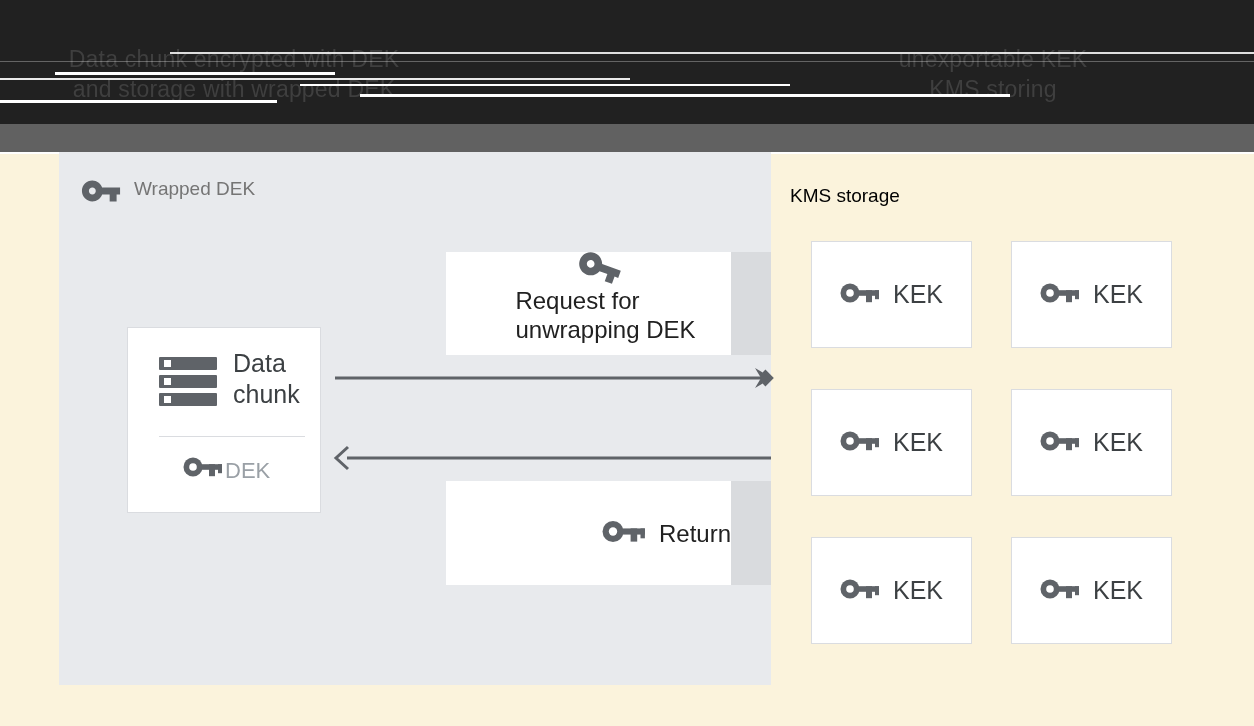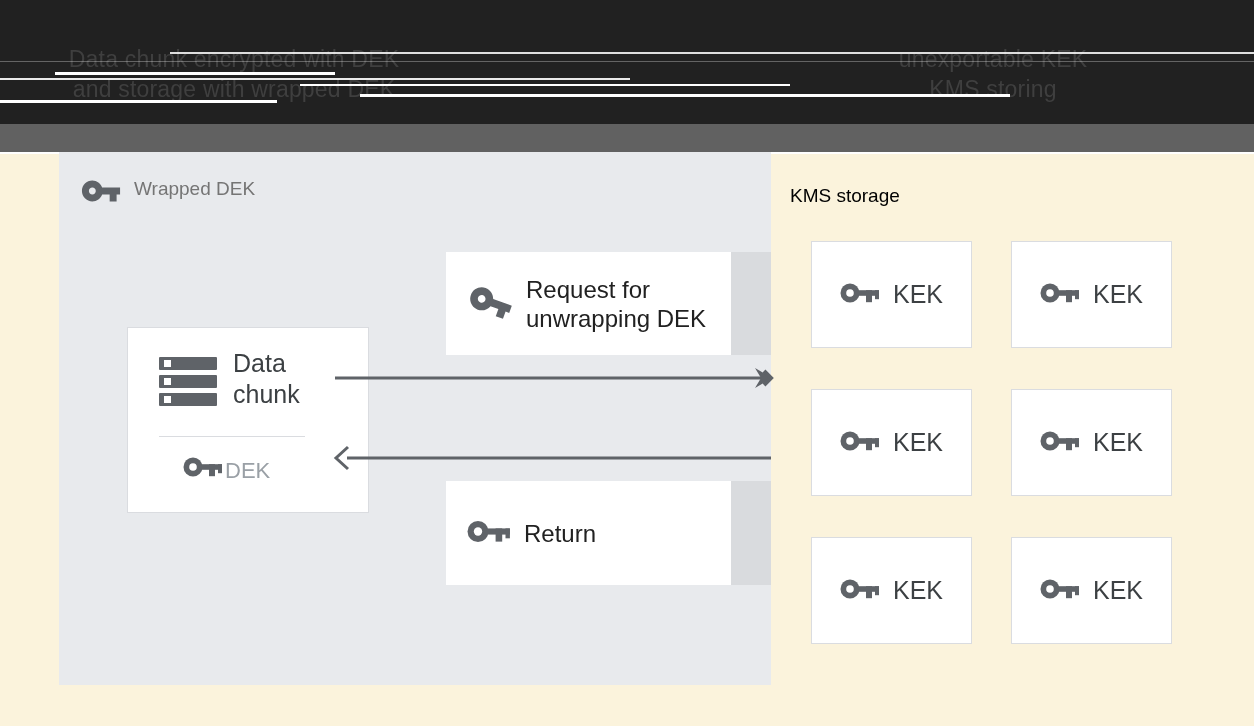"Request for" div.box { flex-direction: none -> column }
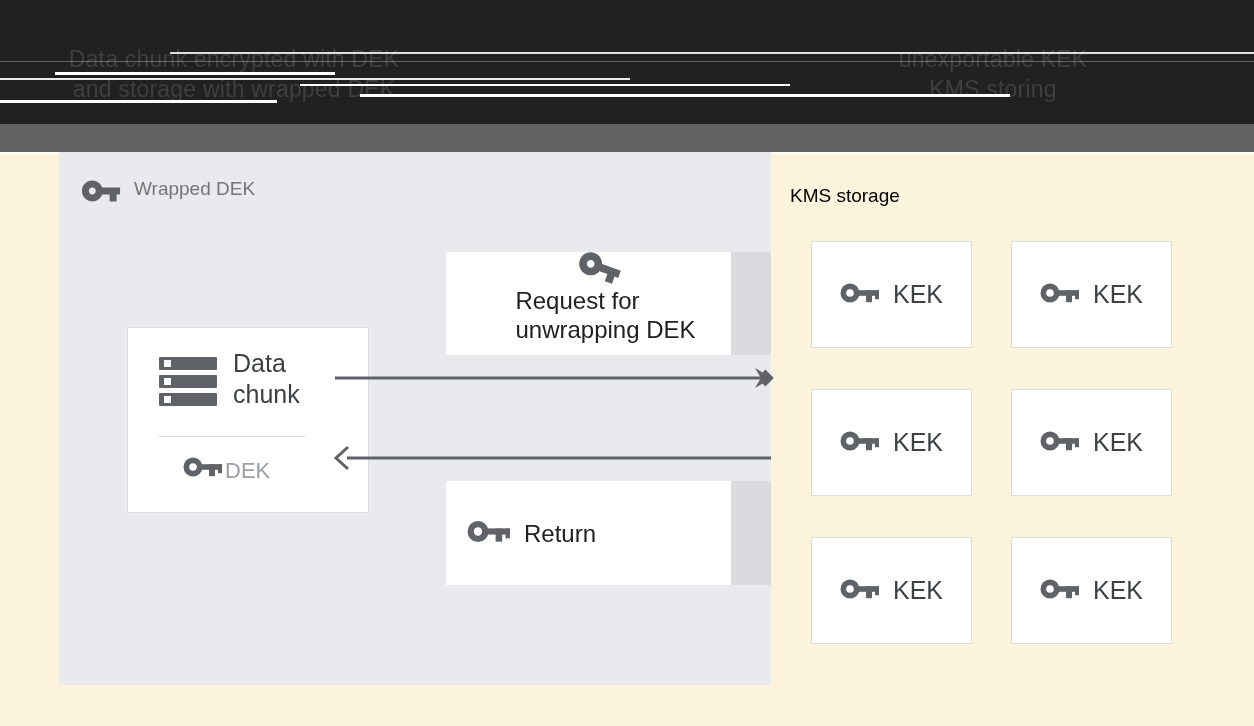"Data" .data-chunk { width: 242px -> 194px }
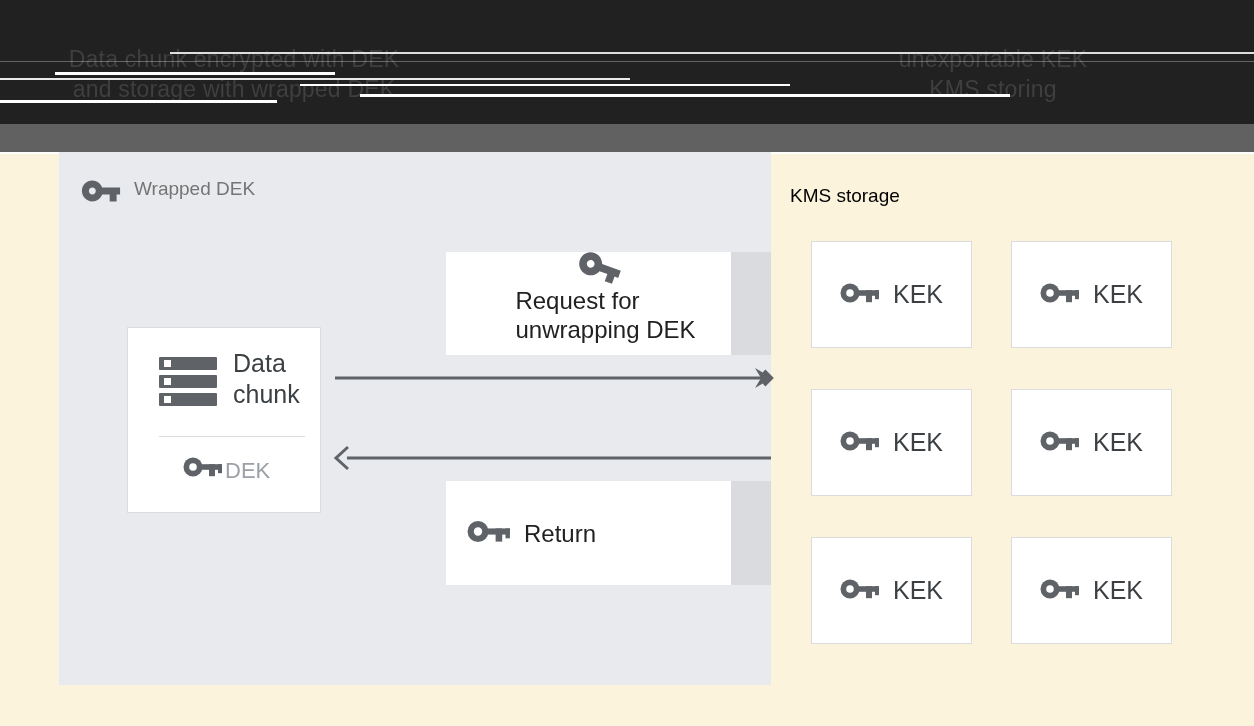"Return" div.box { justify-content: none -> flex-end }
